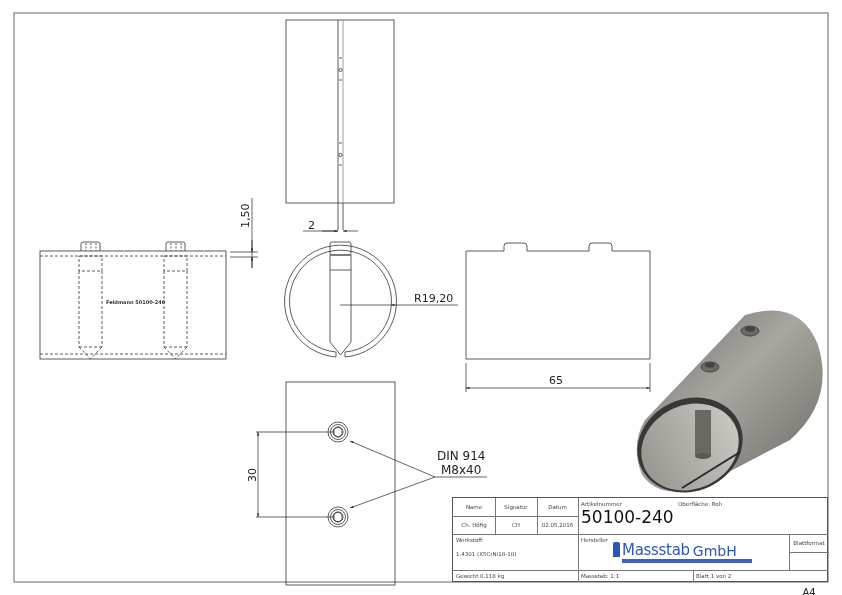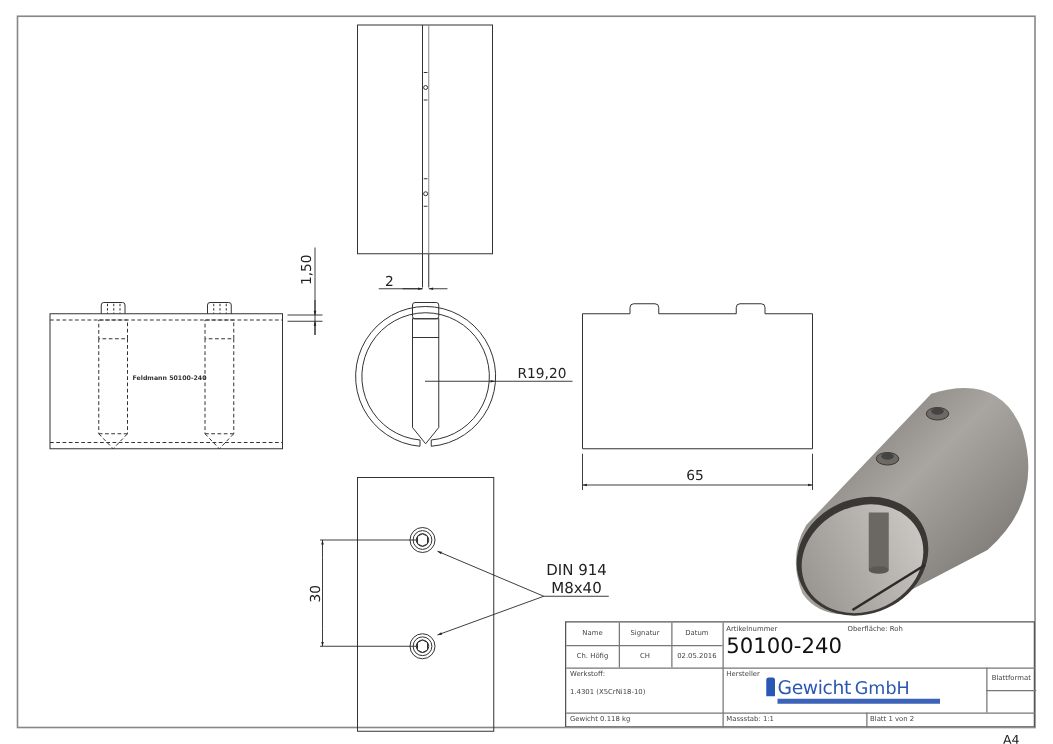"Gewicht" span.logo-text { text: Gewicht -> Massstab }
